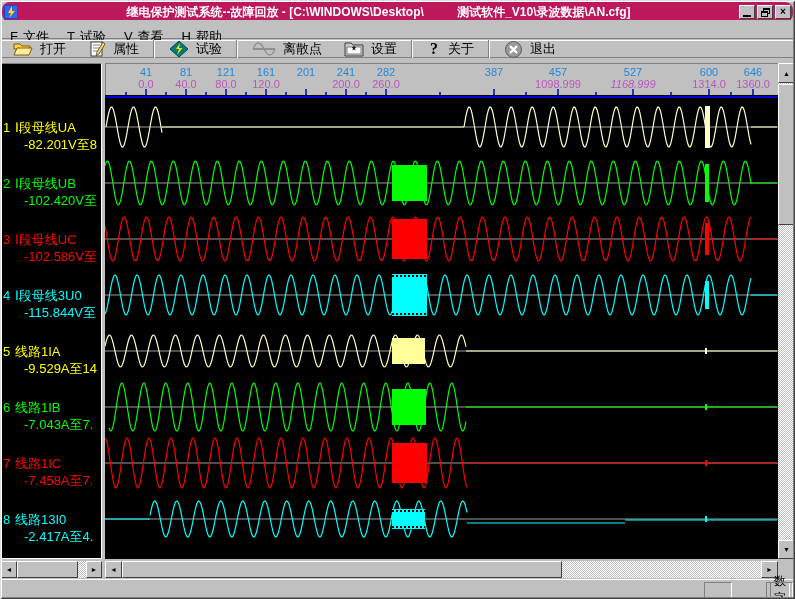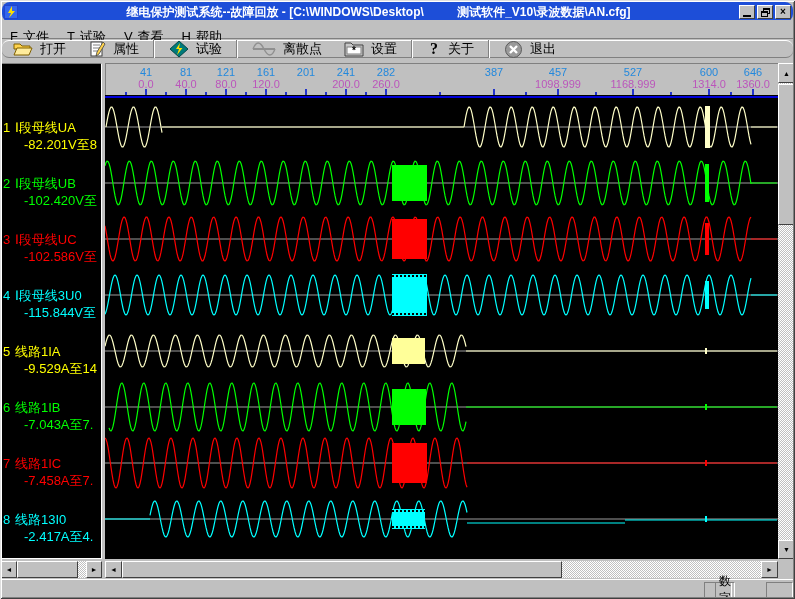"继电保护测试系统--故障回放 - [C:\WINDOWS\Desktop\" #titlebar { background: #1d4ed8 -> #be185d }
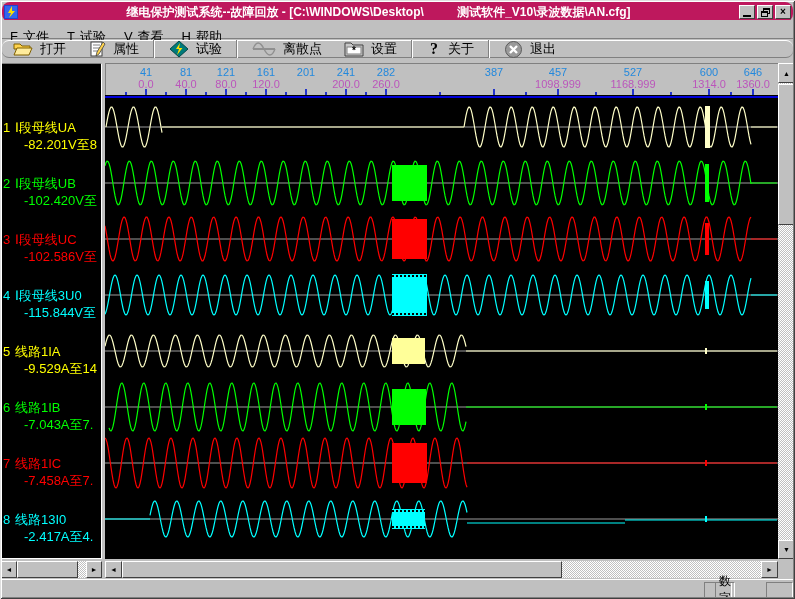"打开" #toolbar { border-radius: 7px -> none }
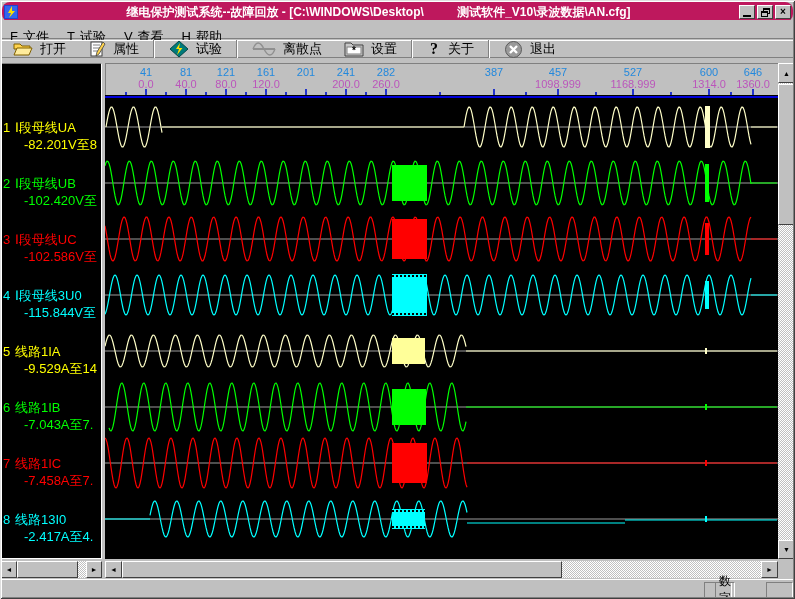"1168.999" span.rl-m { font-style: none -> italic }
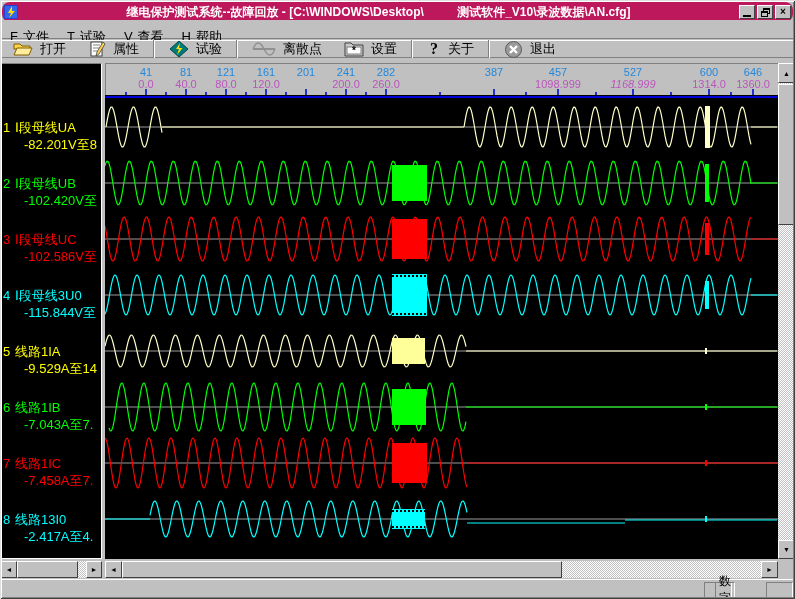"数字" div.sb-panel { left: 715px -> 770px }
